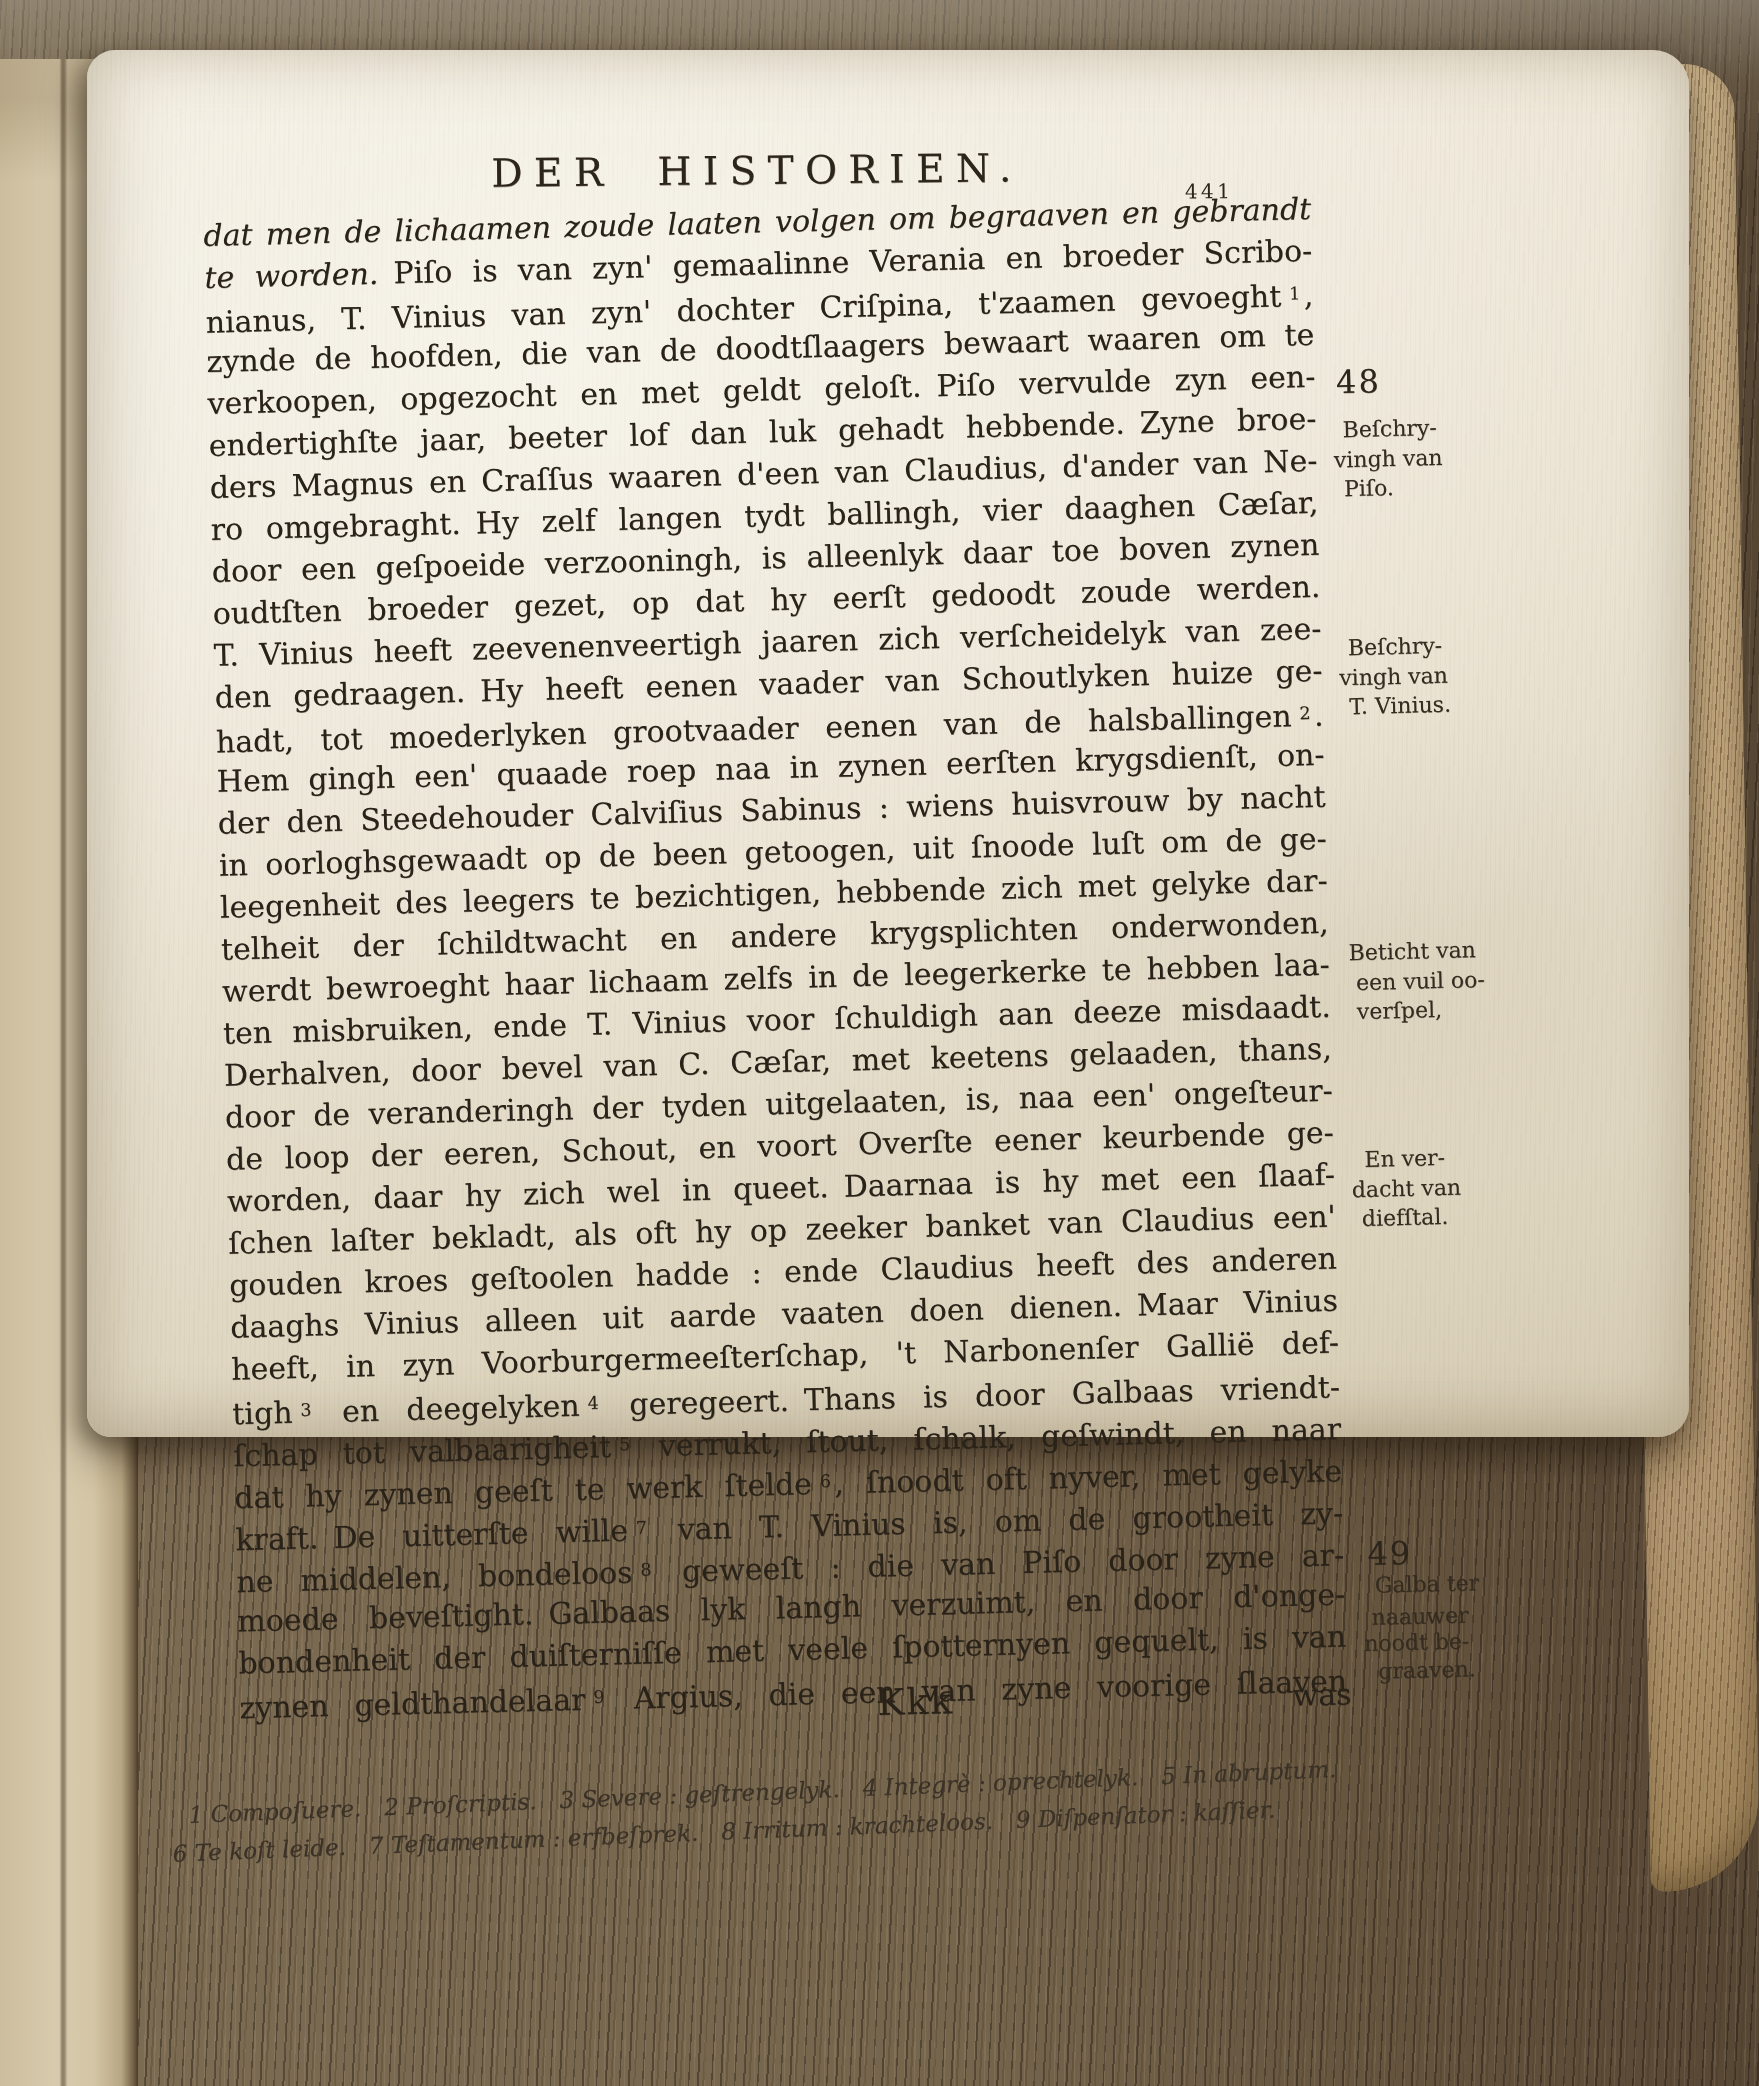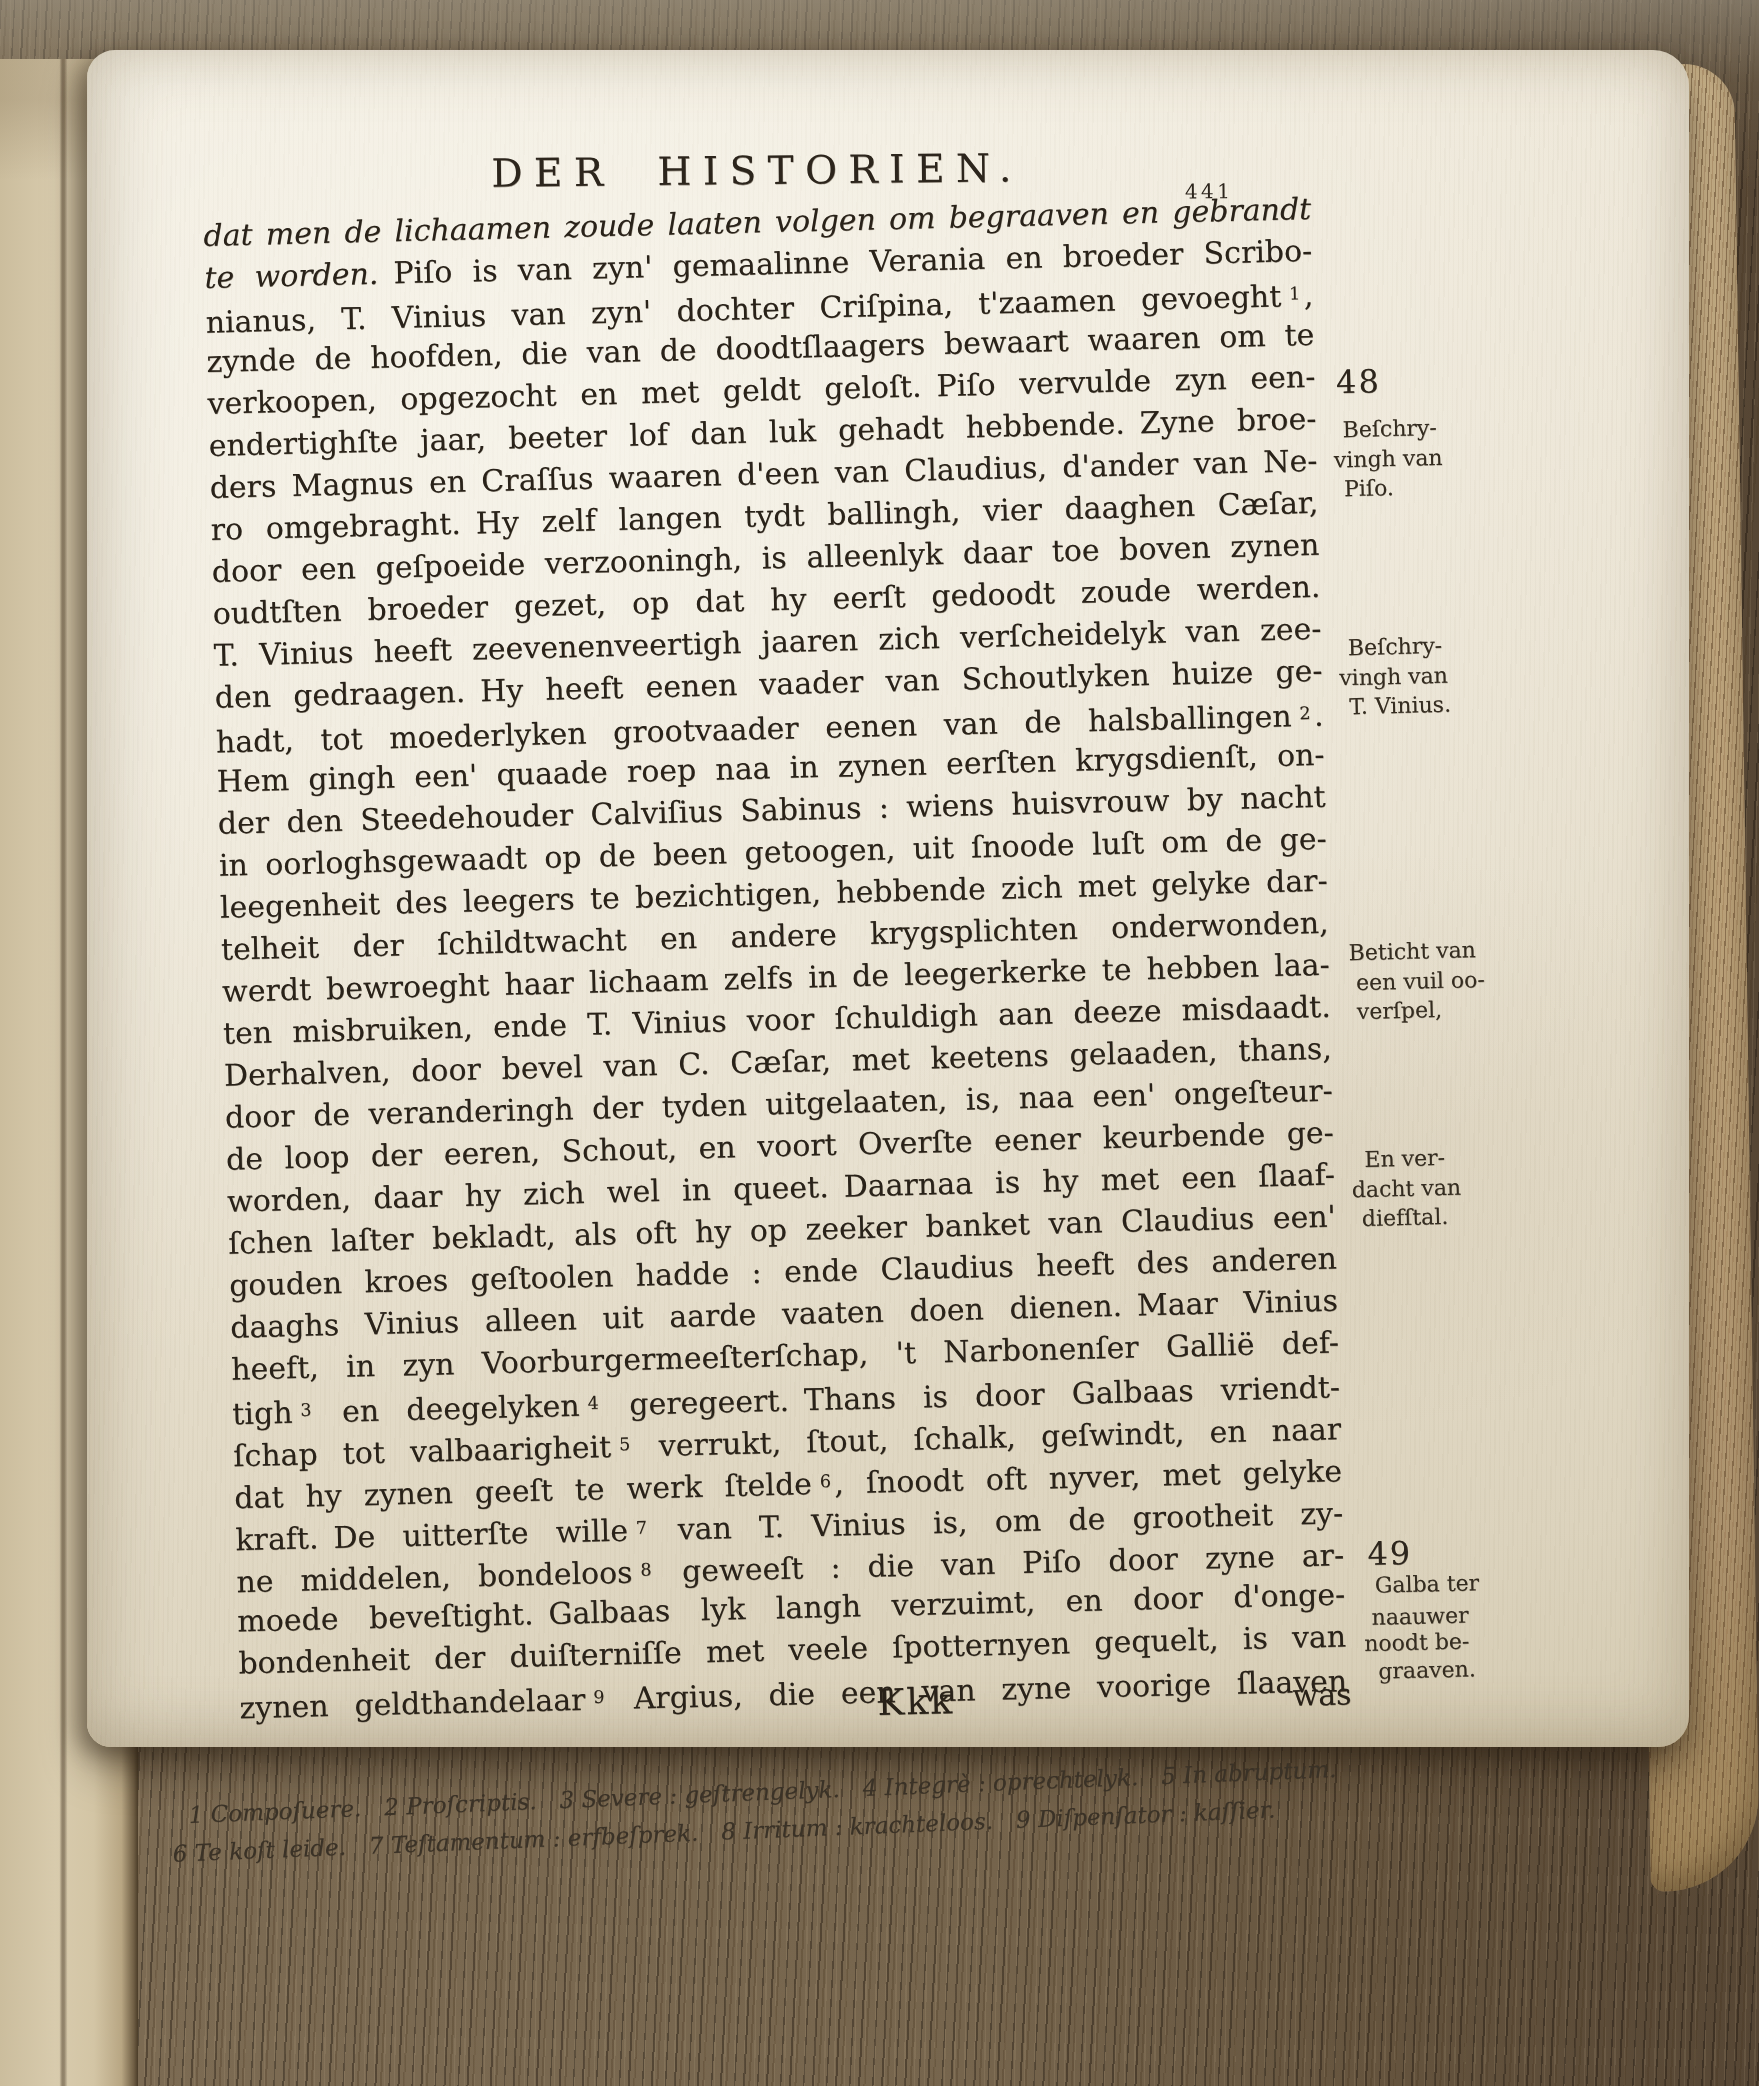"DER HISTORIEN." .page { height: 1697px -> 1387px }
